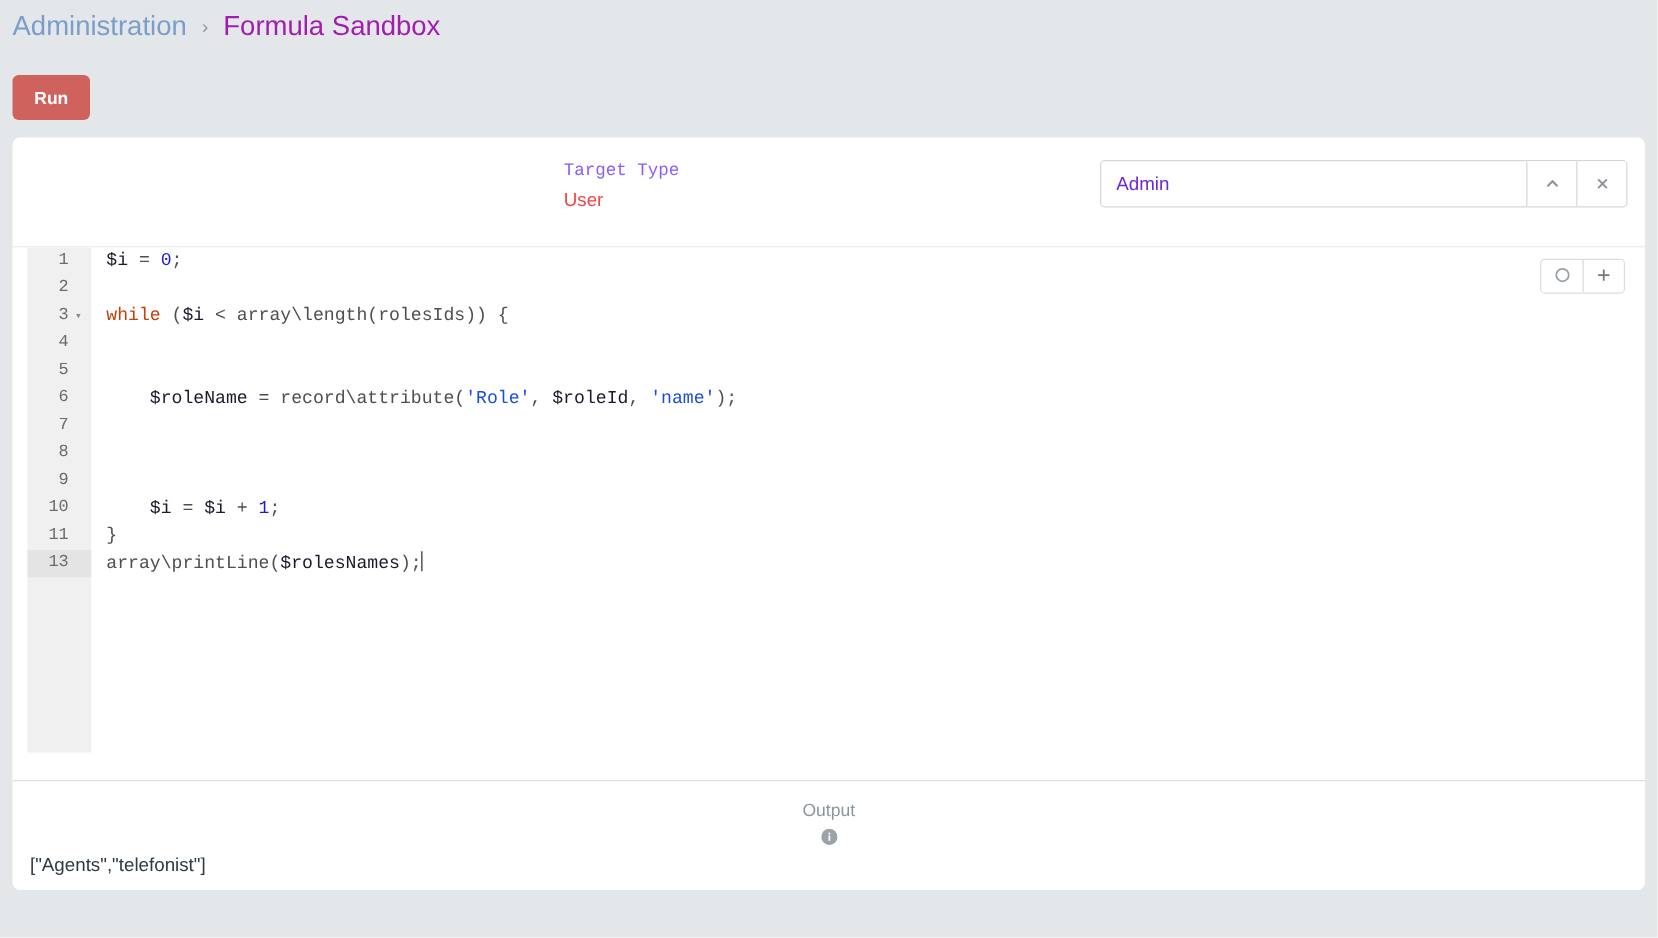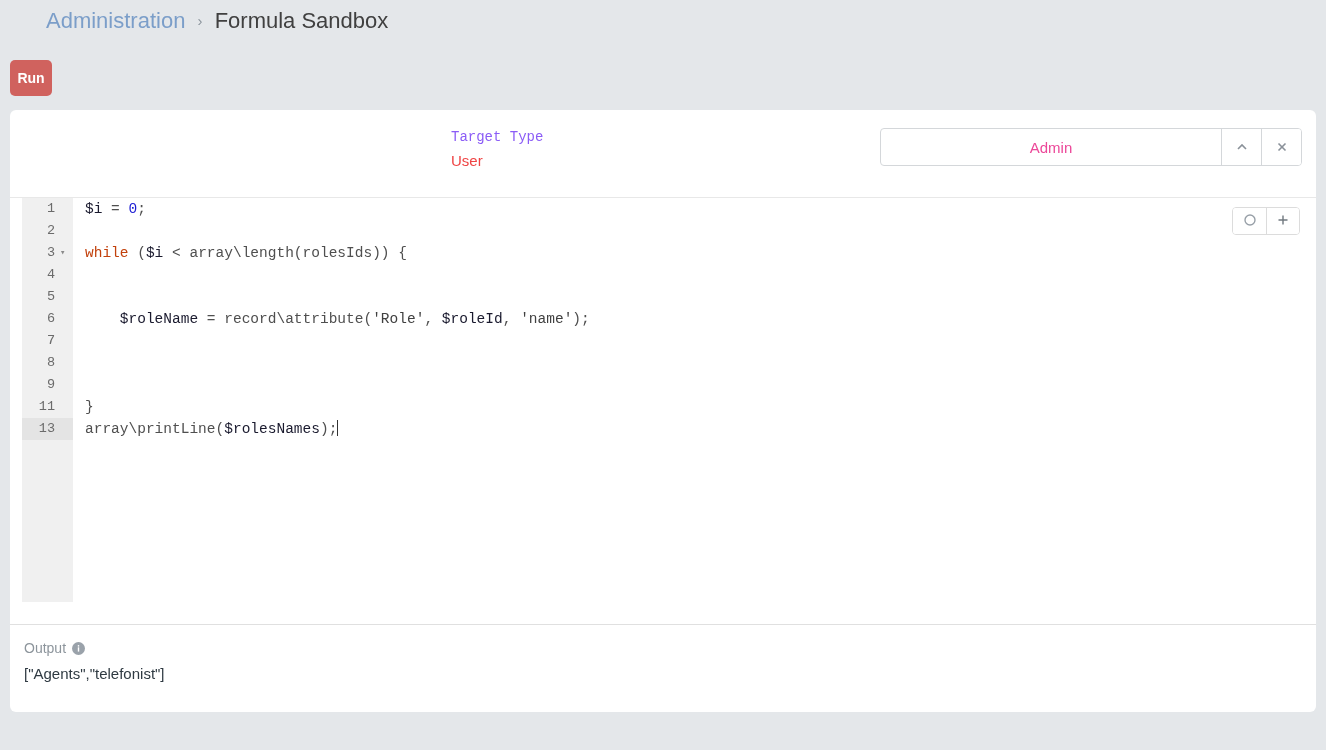"Administration" .crumb-link { margin-left: 36px -> none }
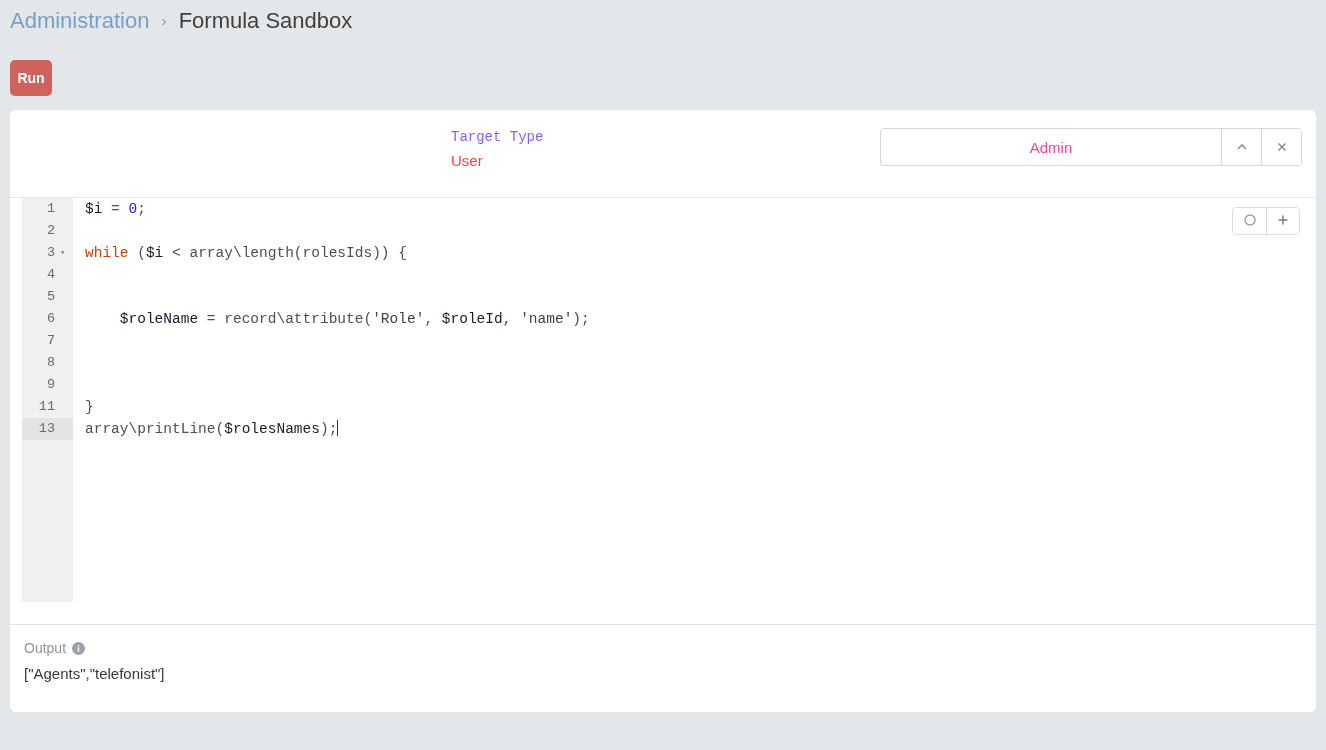"Formula Sandbox" .crumb-current { color: #404040 -> #a21caf }
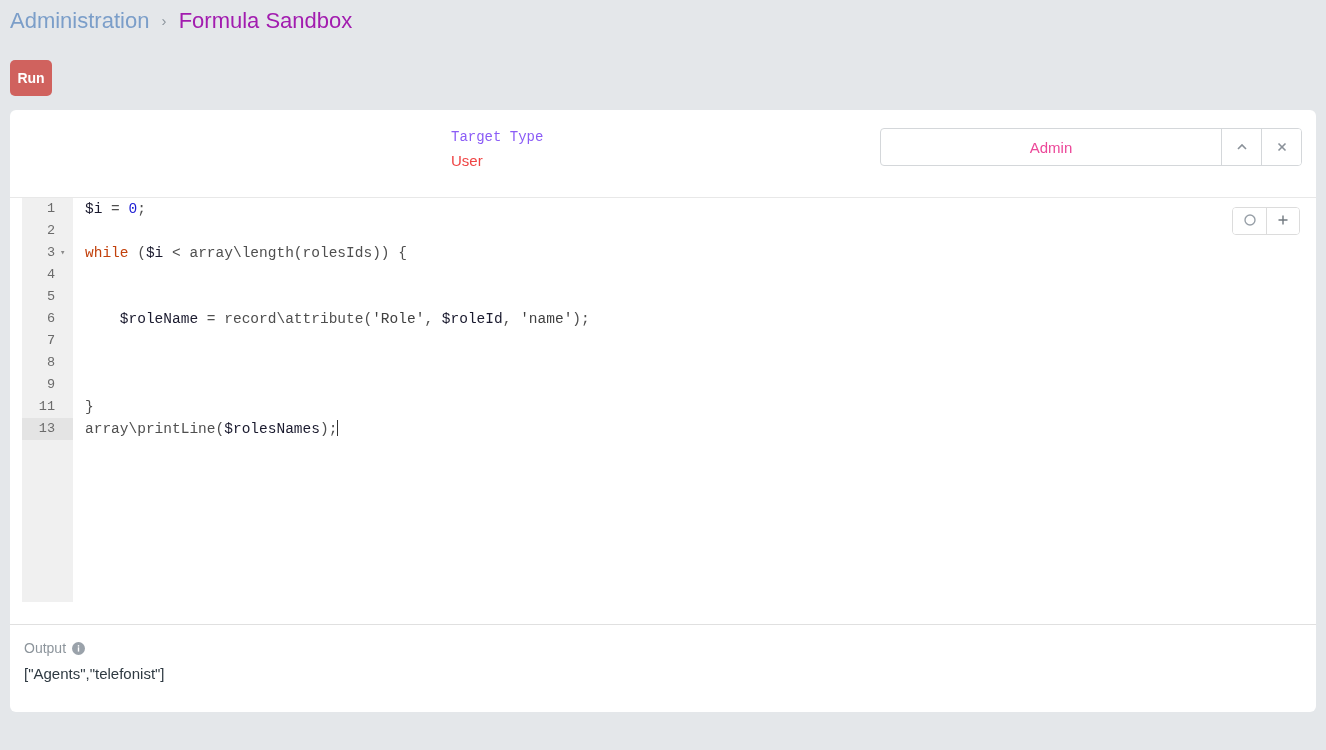"Run" .run-button { width: 42px -> 62px }
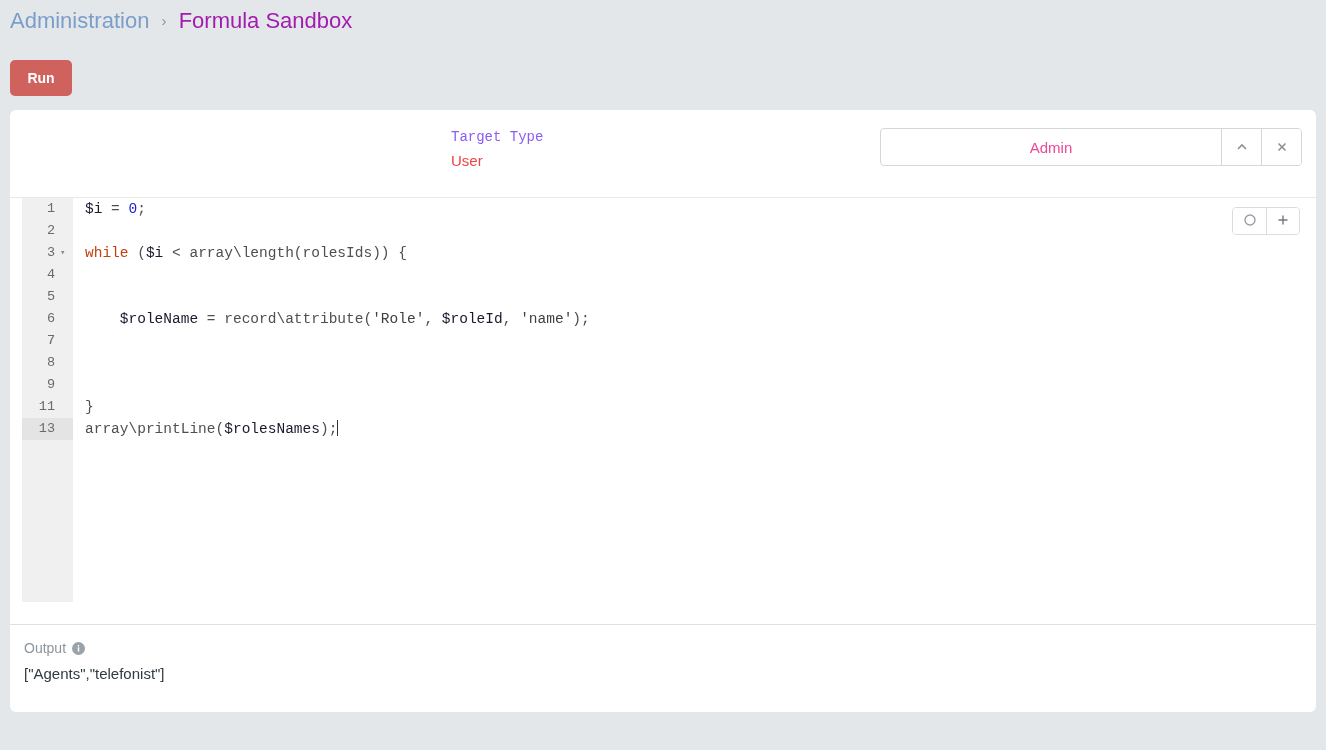"Admin" .select-input { color: #ec4899 -> #6d28d9; text-align: center -> none }
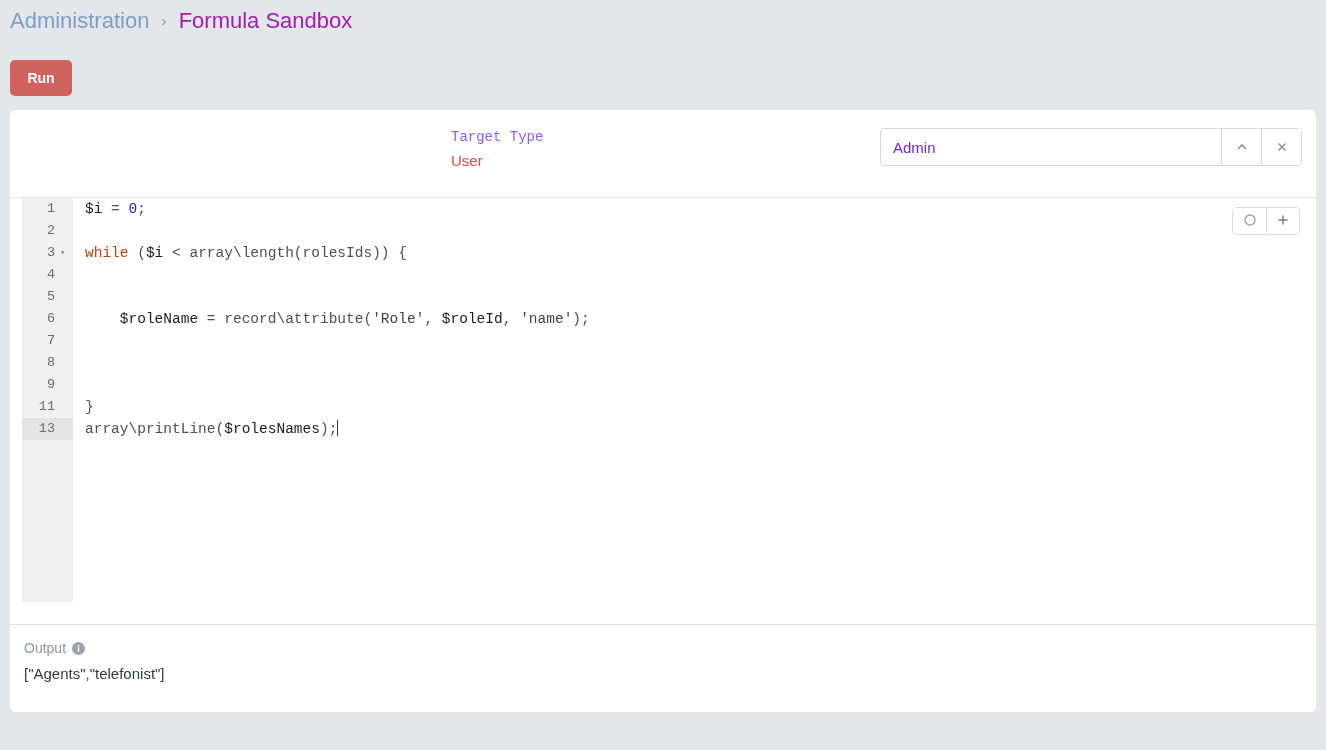"'Role'" .tok-str { color: #404040 -> #1d4ed8 }
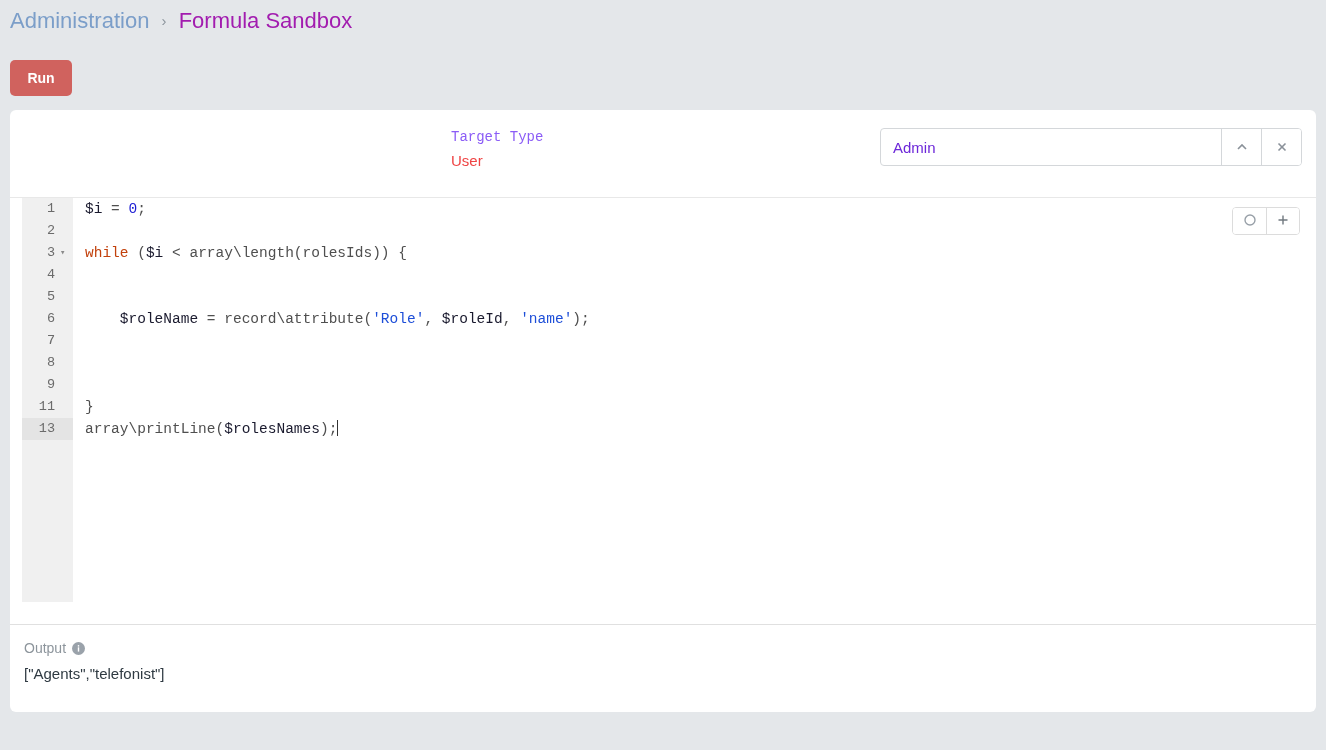"10" div.code-line { html: none -> <div><span>10</span><span><span> $i </span><span>= </span><span>$i </span><span>+ </span><span>1</span><span>;</span></span></div> }
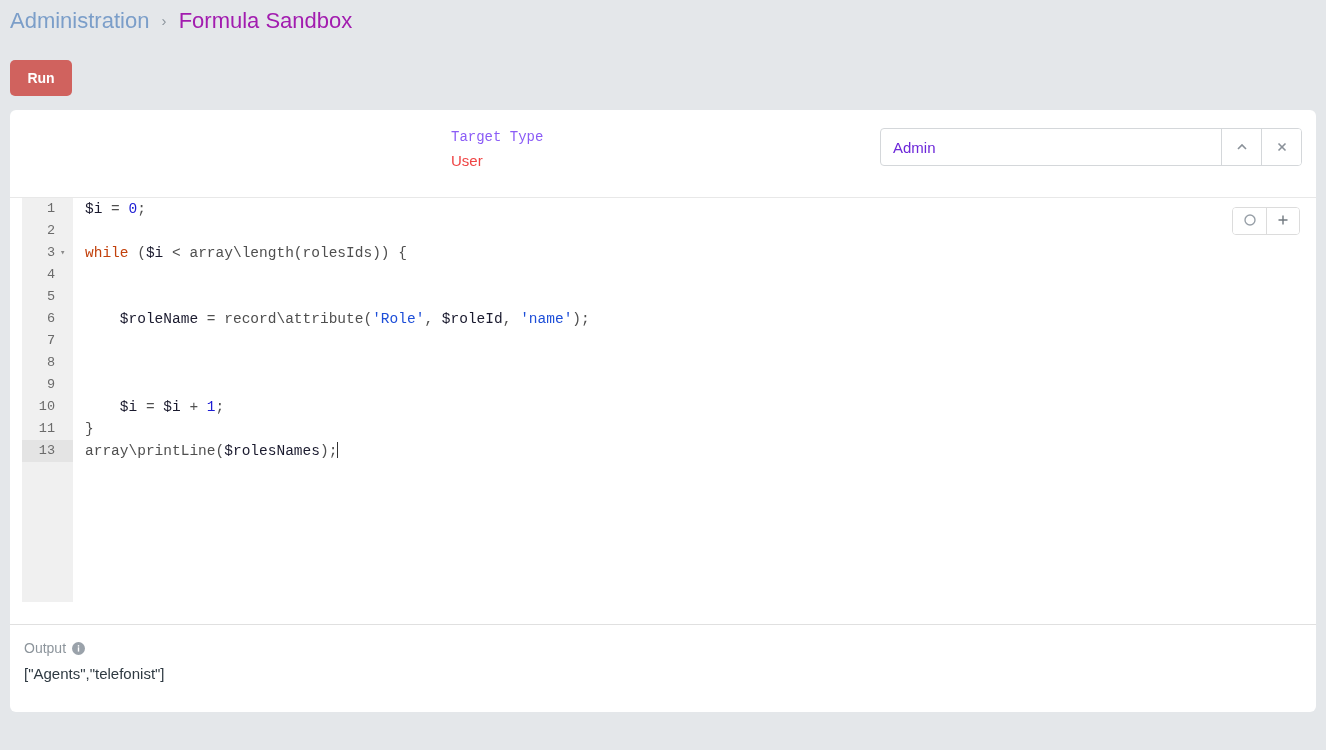"Output" .output-label { flex-direction: none -> column }
